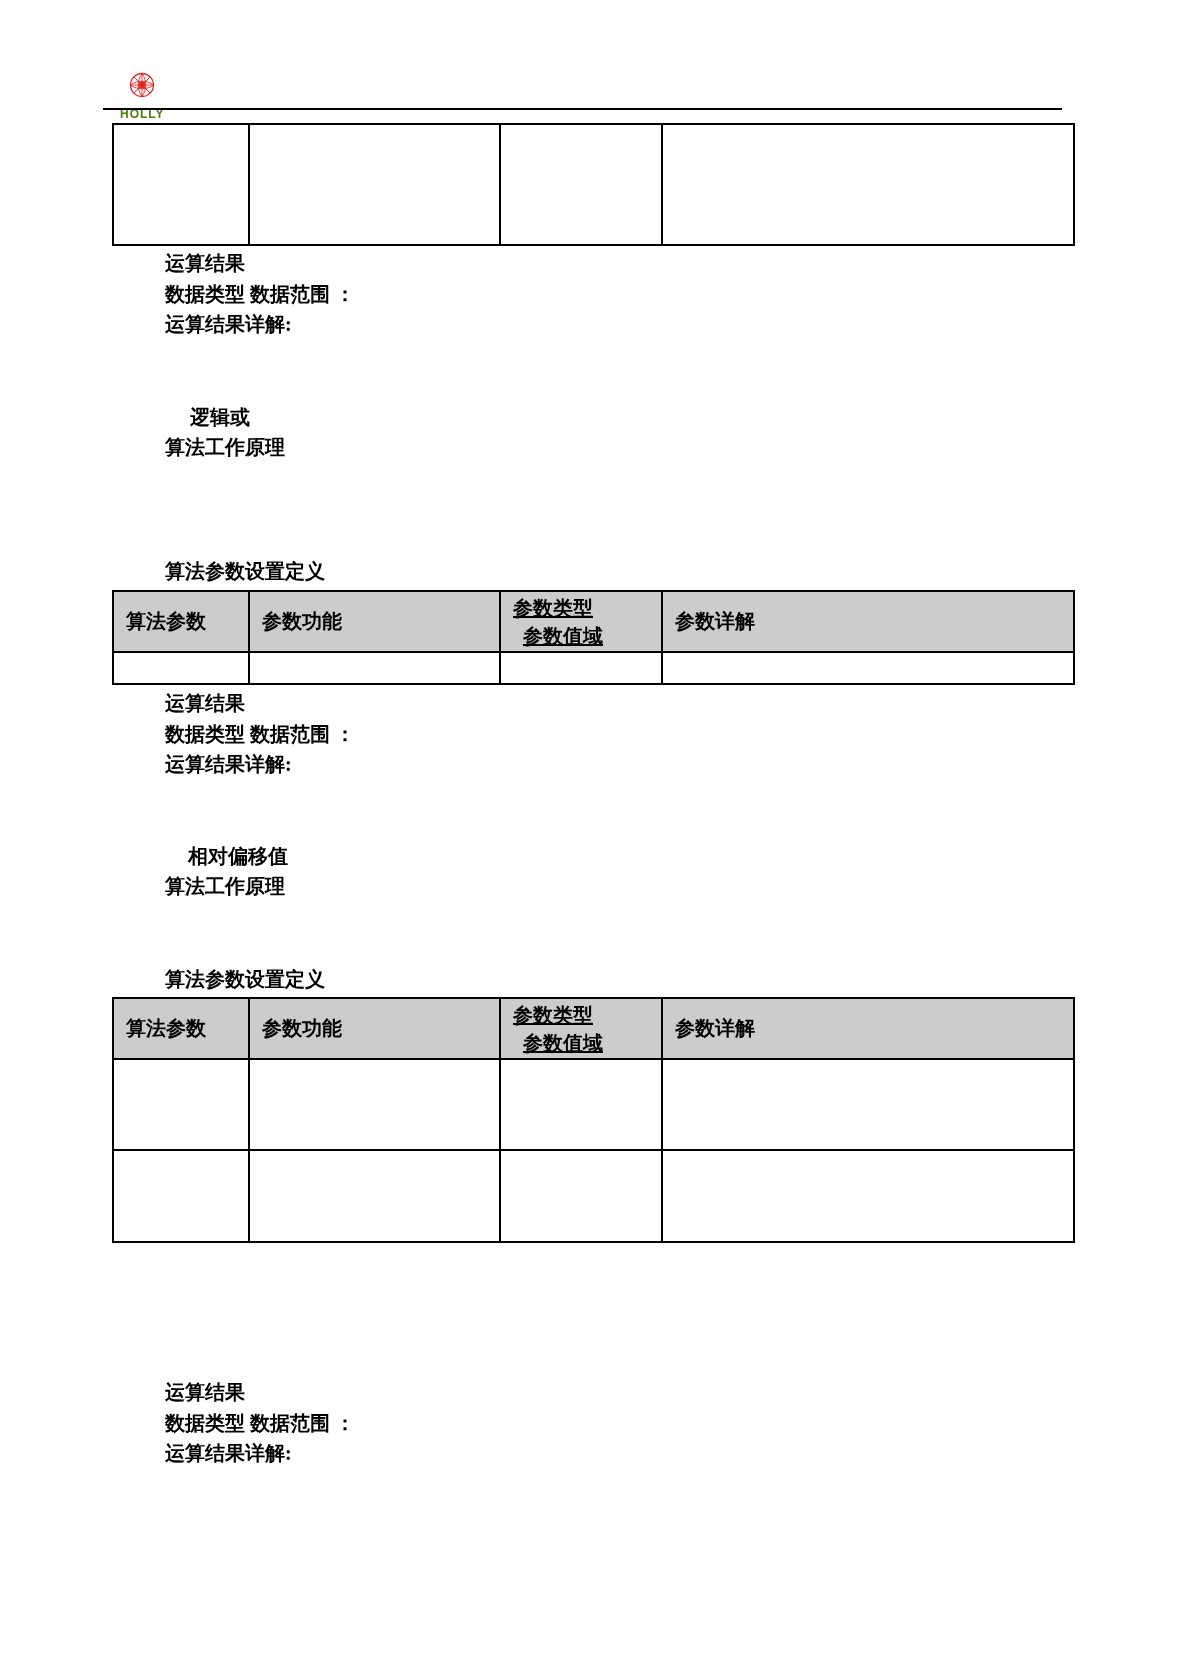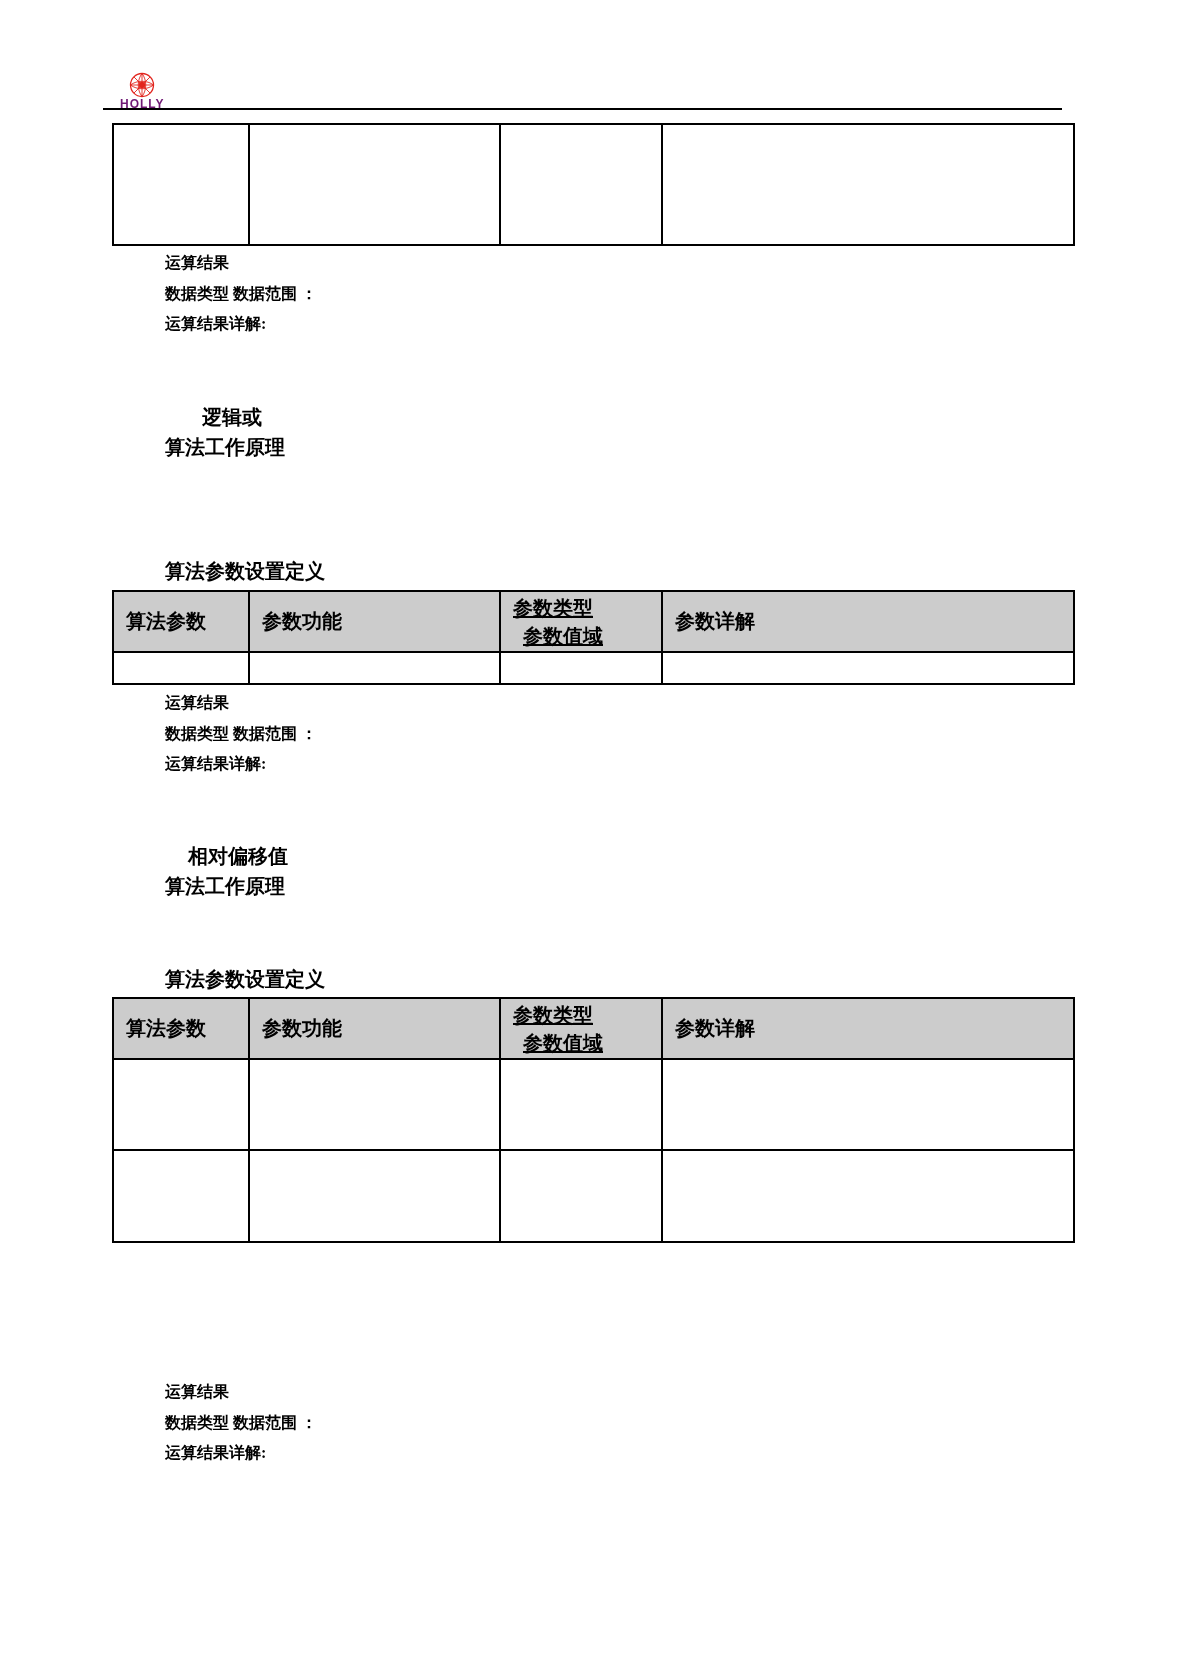"HOLLY" .logo-text { color: #701a75 -> #4d7c0f; margin-top: 1px -> 11px }
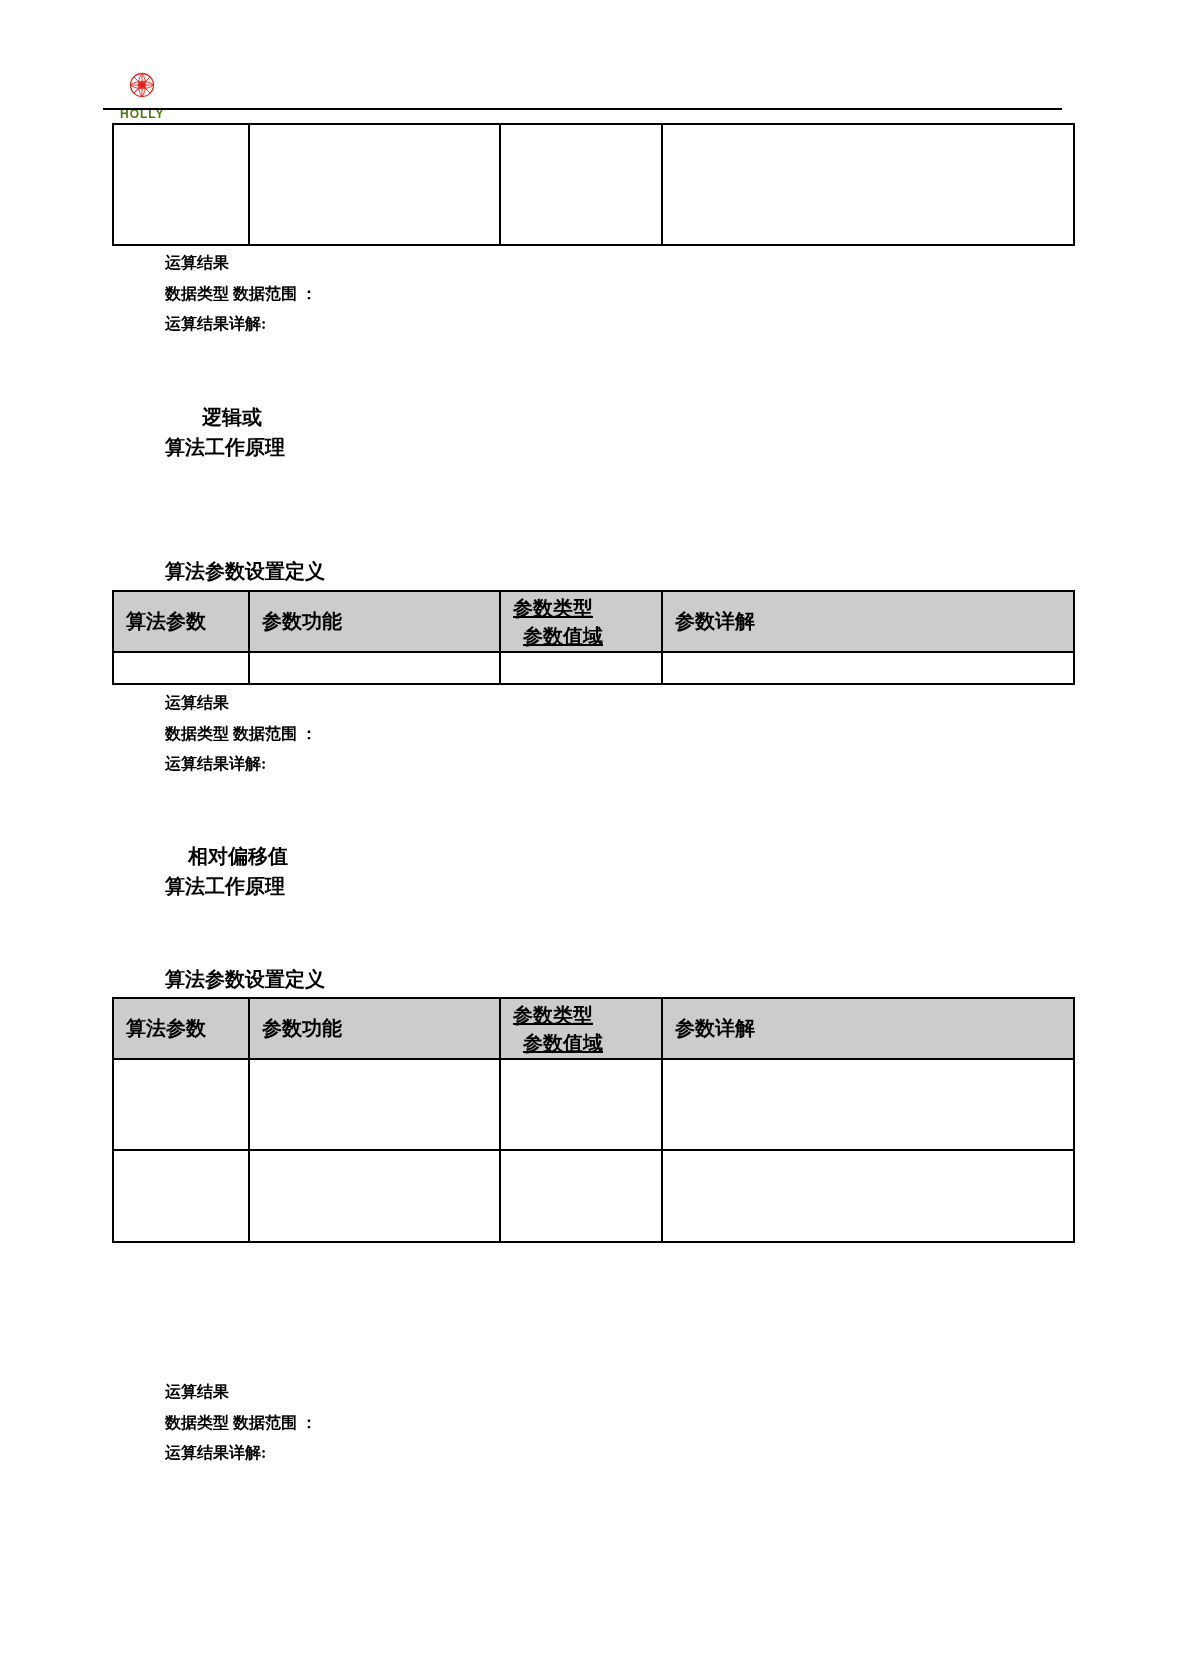"运算结果" .result-block { font-size: 16px -> 20px }
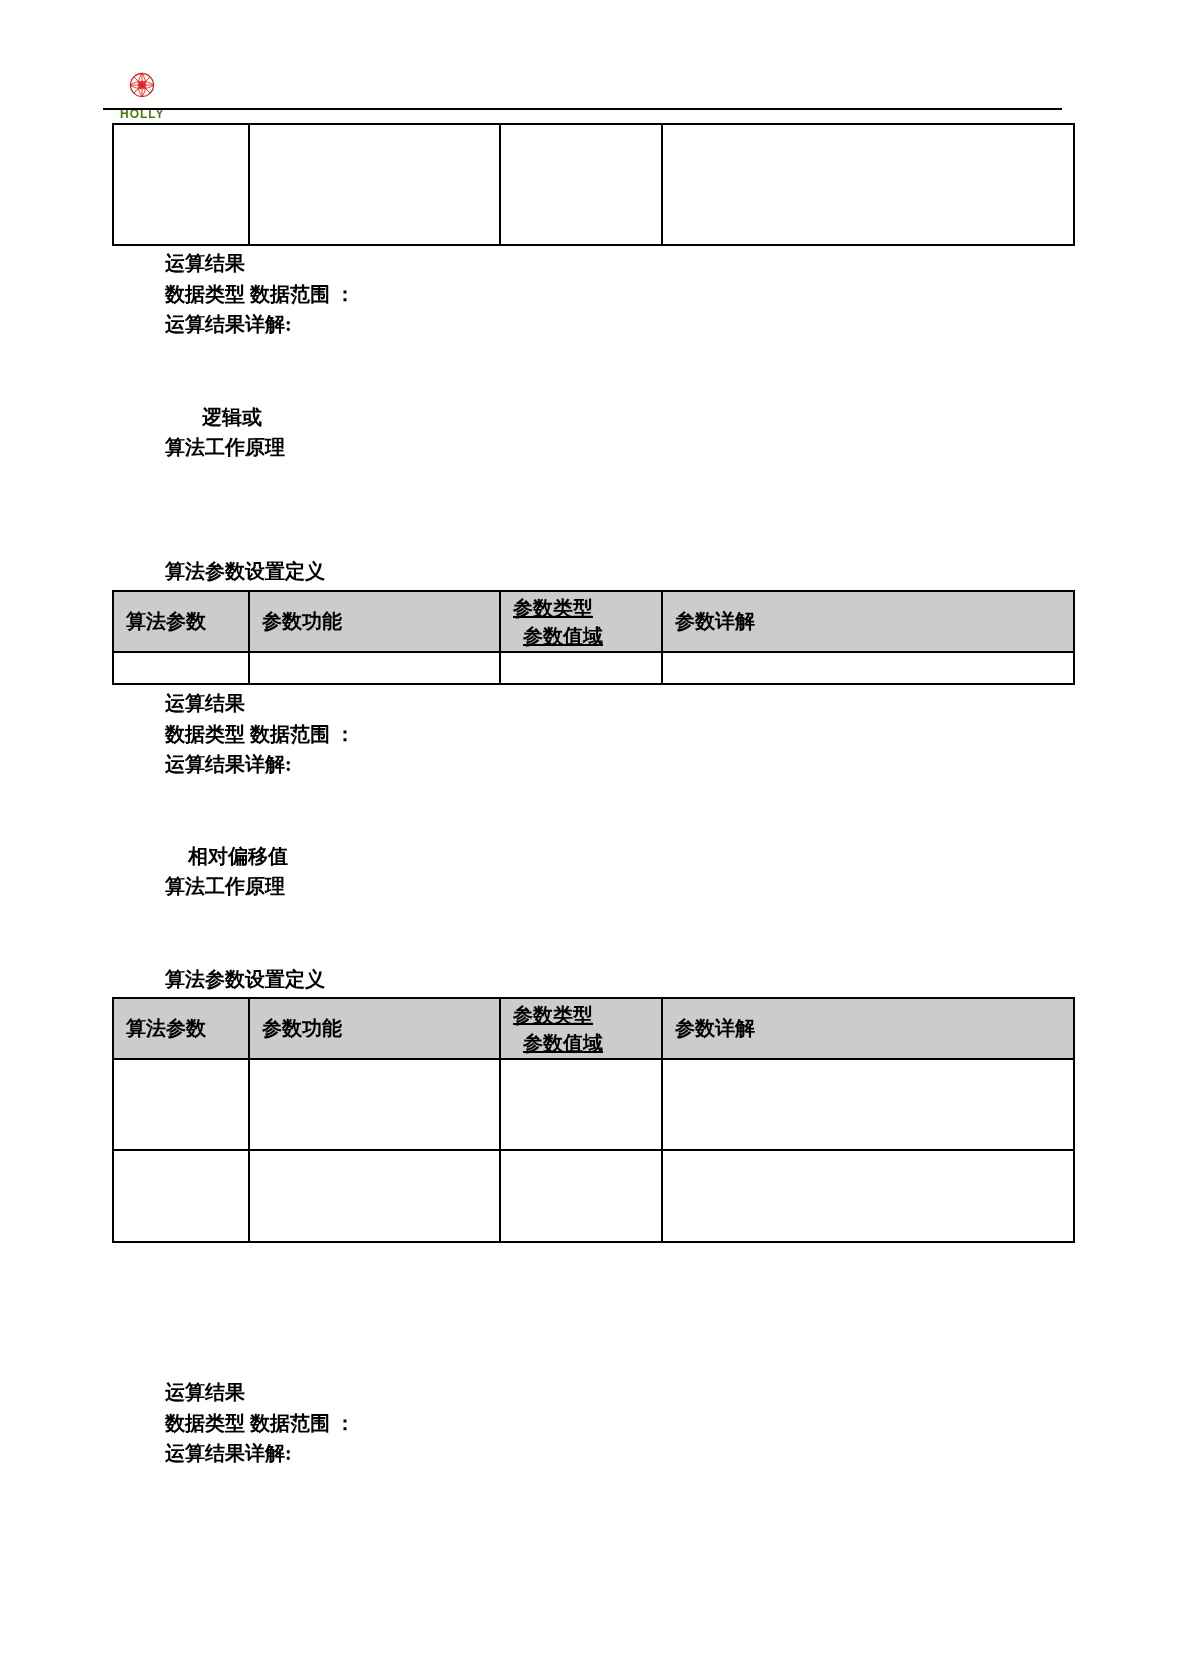"逻辑或" .h-or { left: 202px -> 190px }
